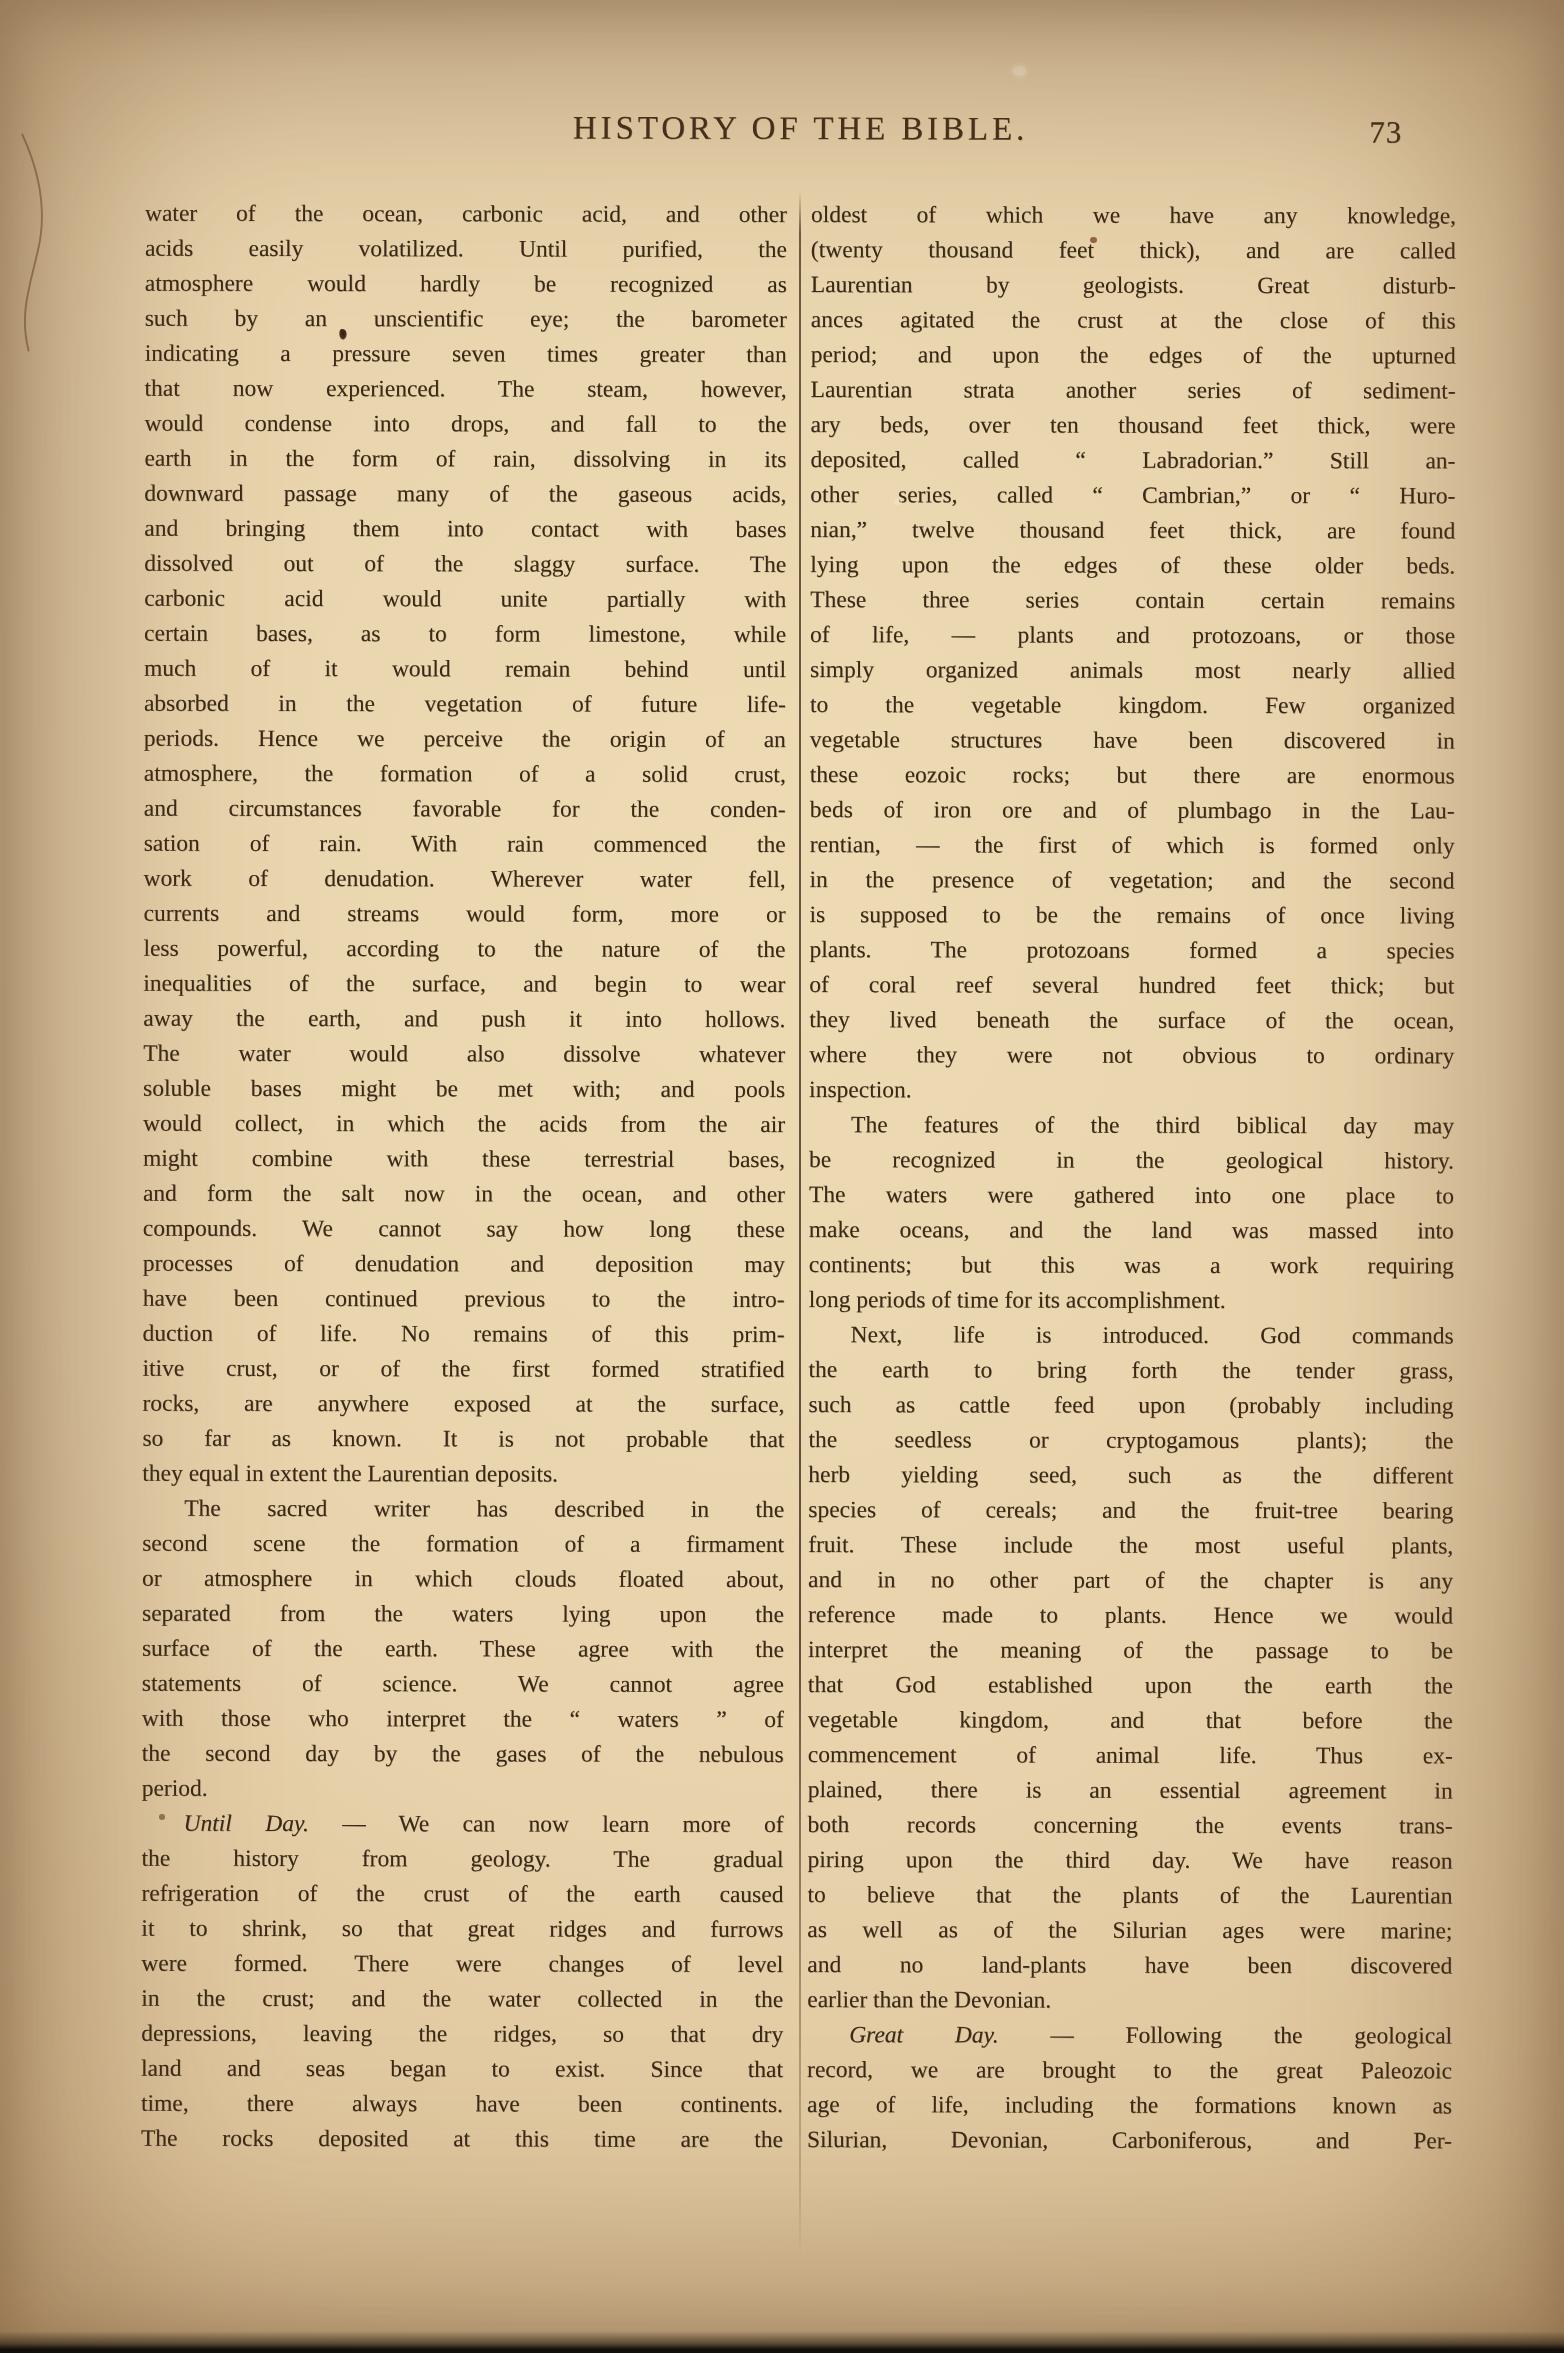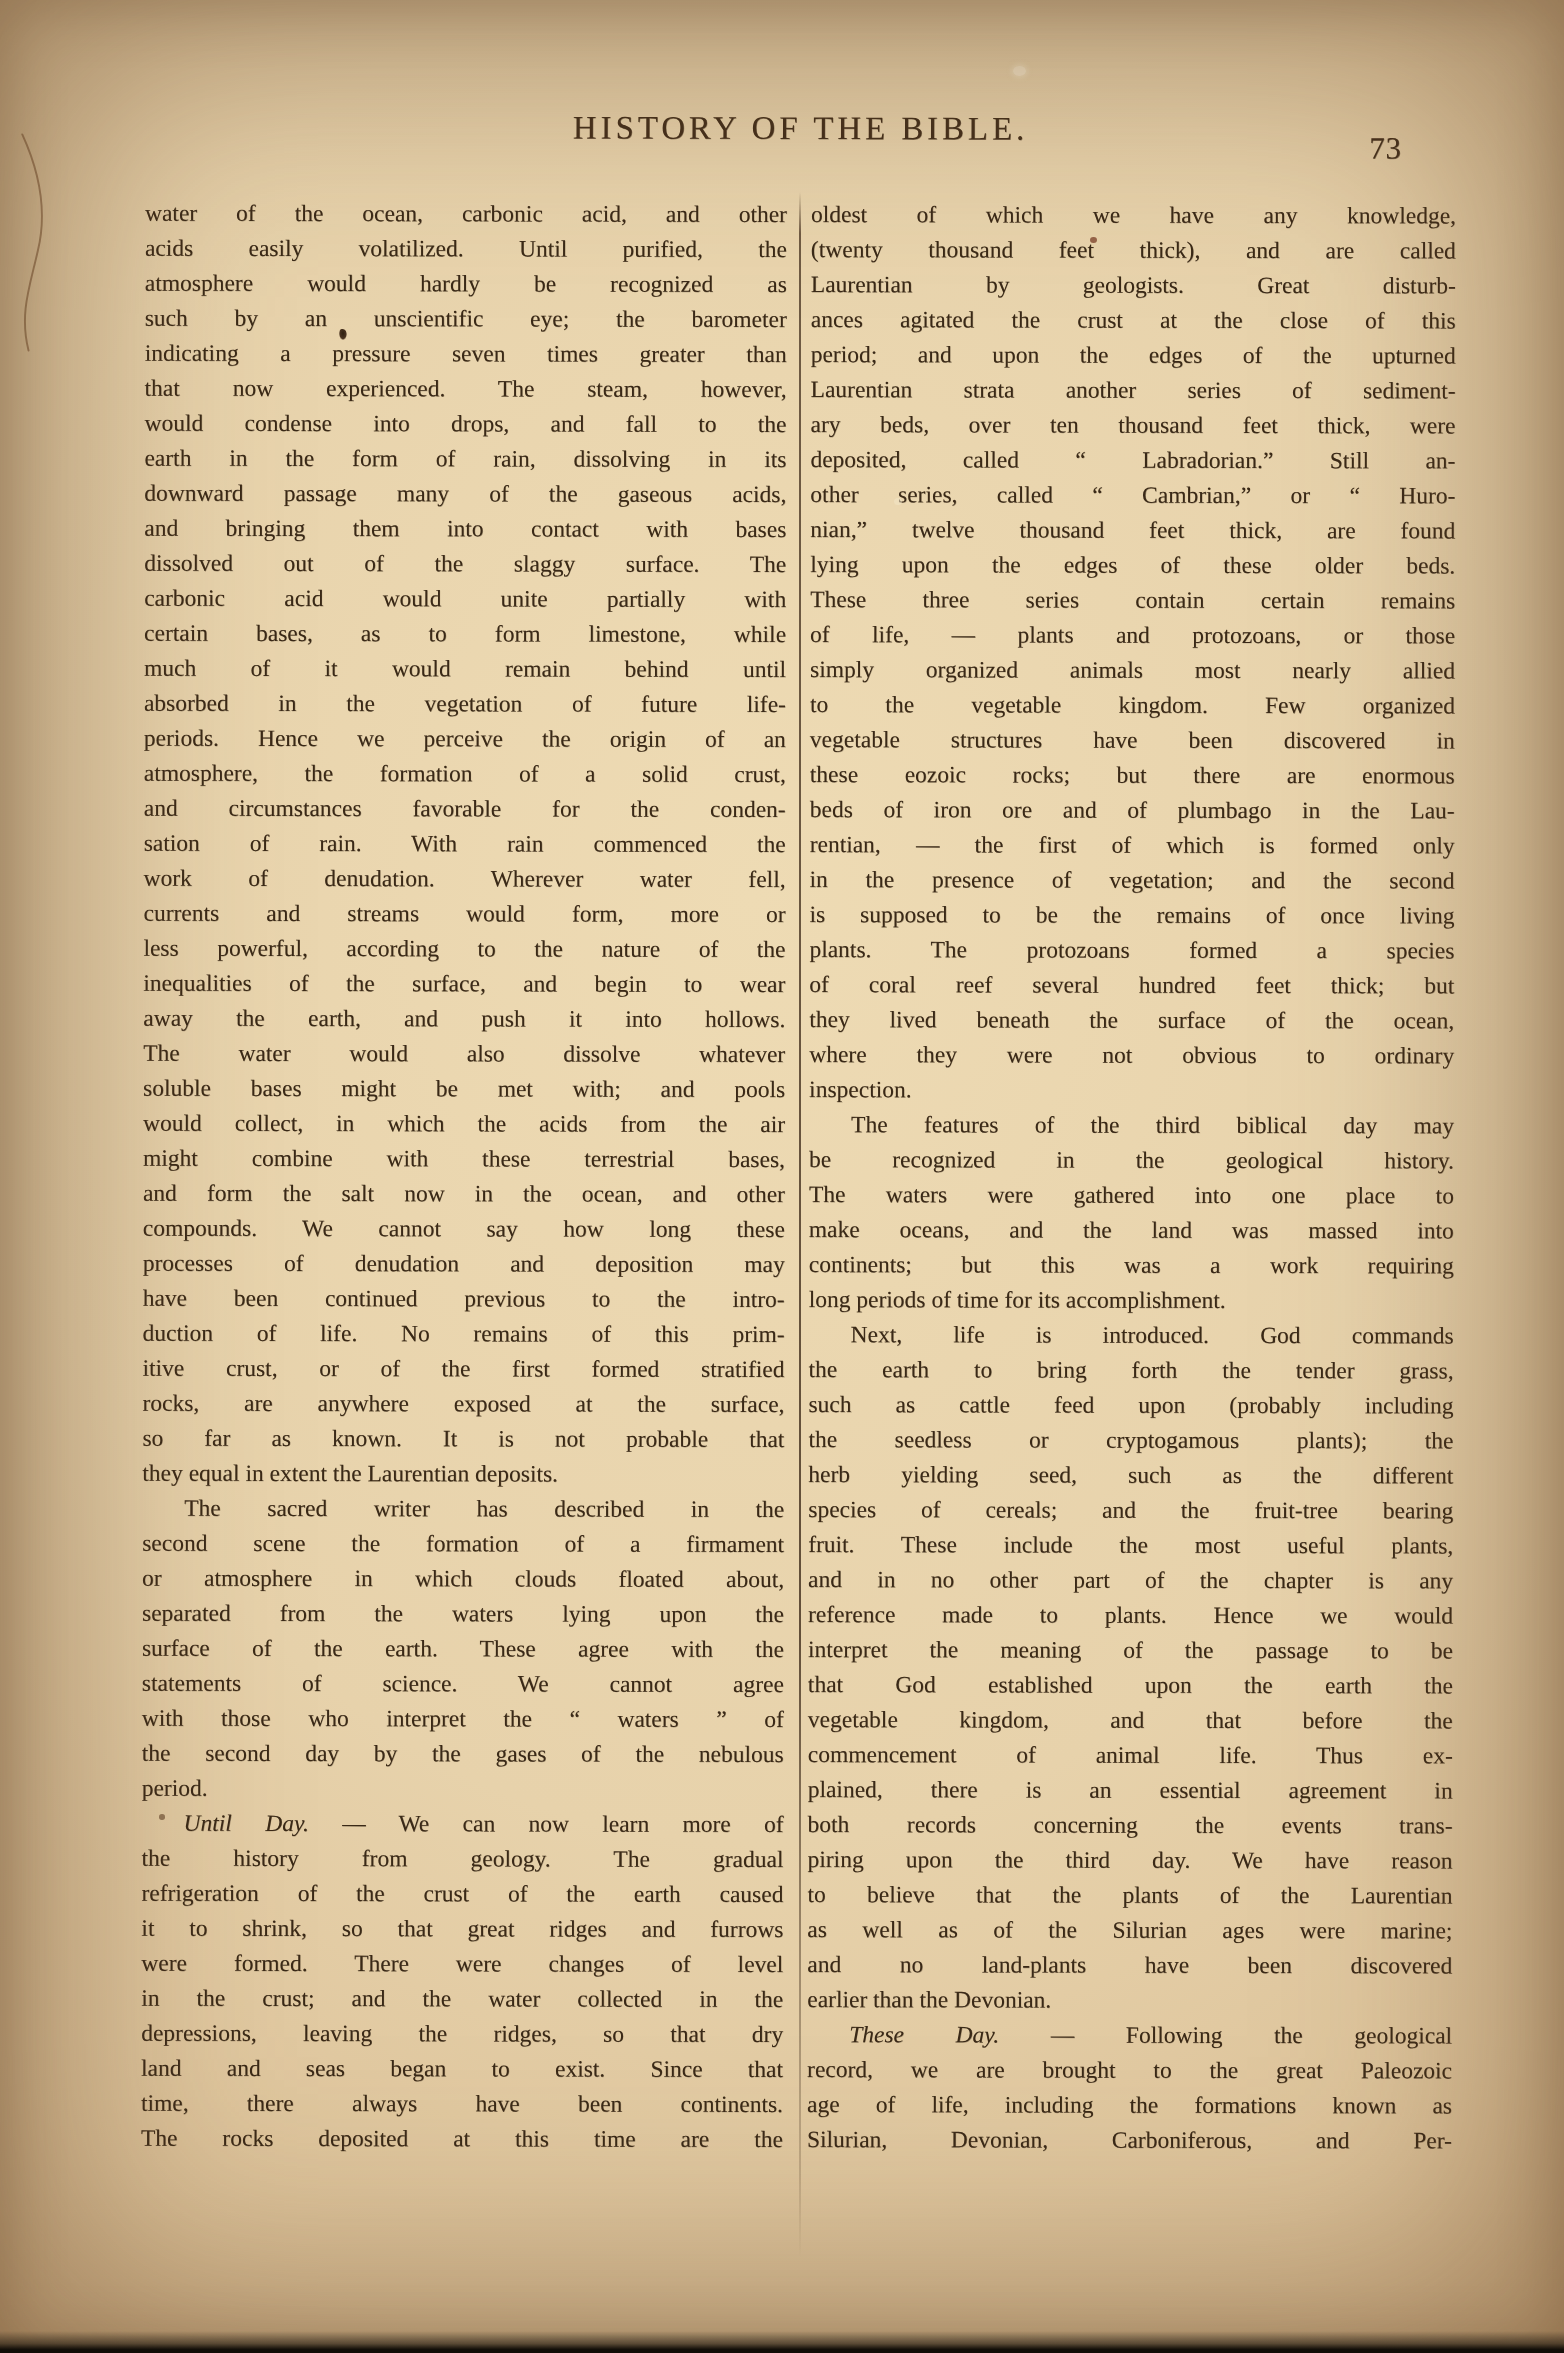"73" .page-number { margin-top: 16px -> none }
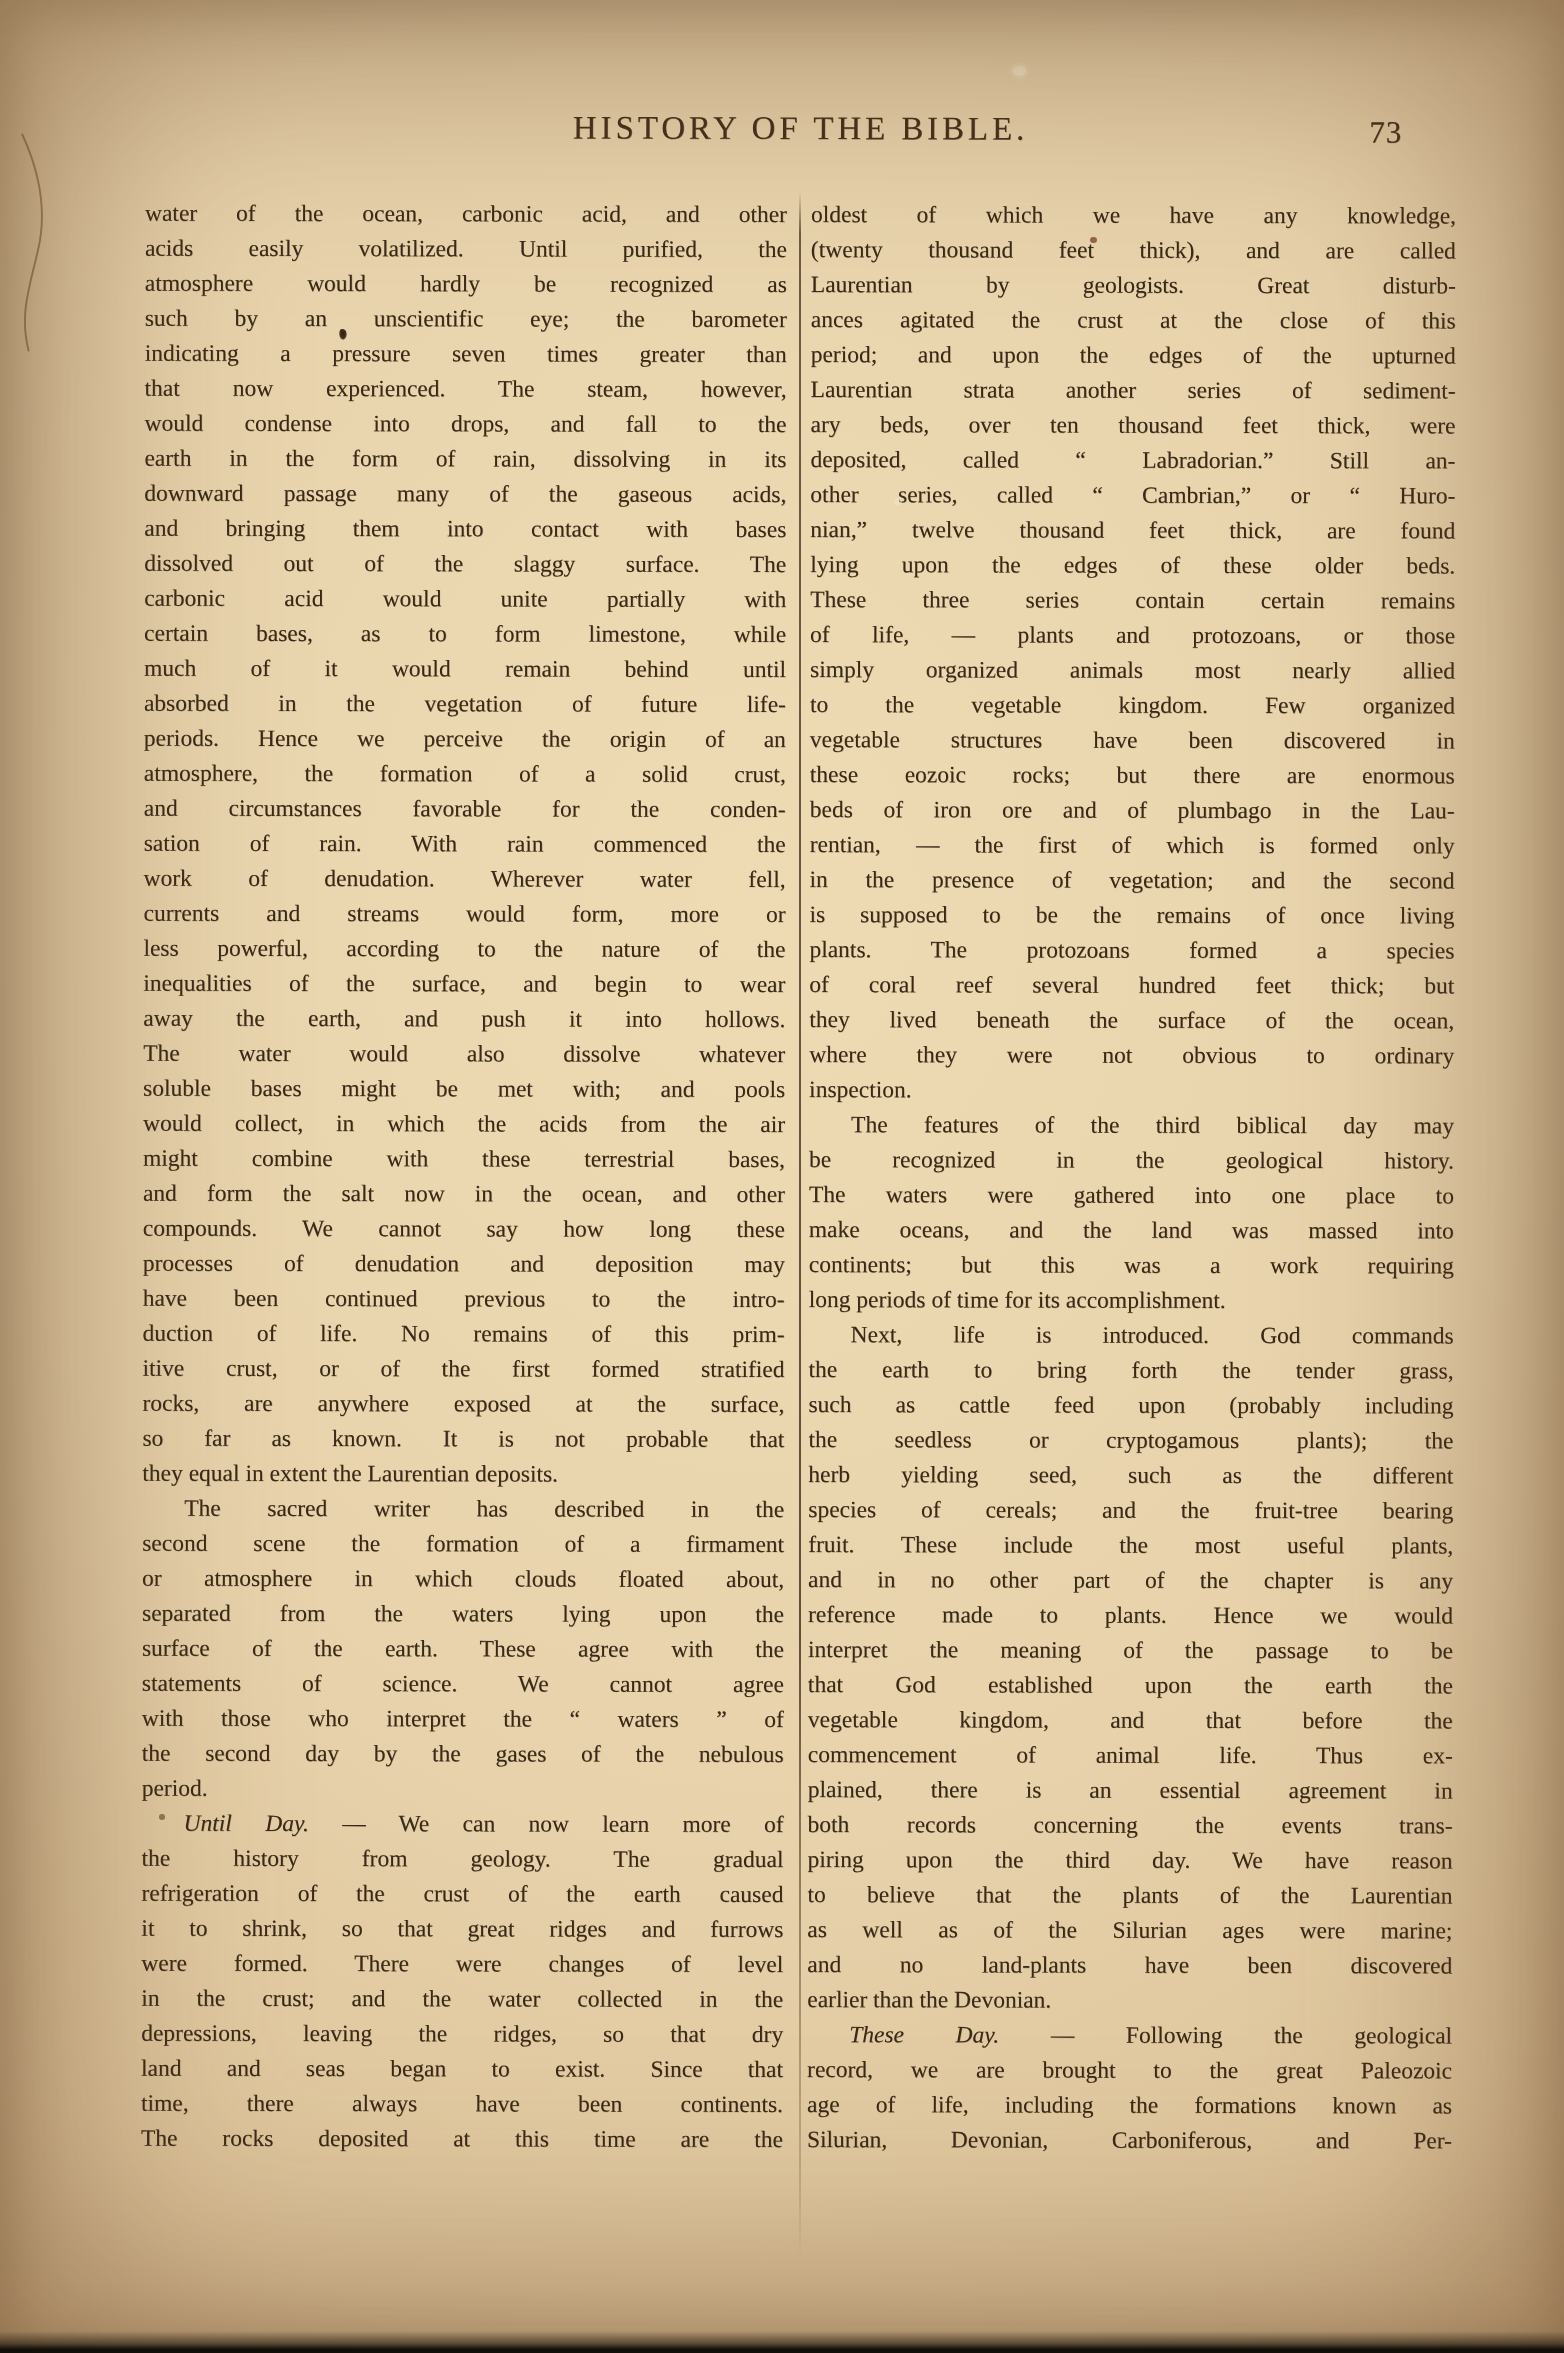"These Day." i { text: These -> Great }
